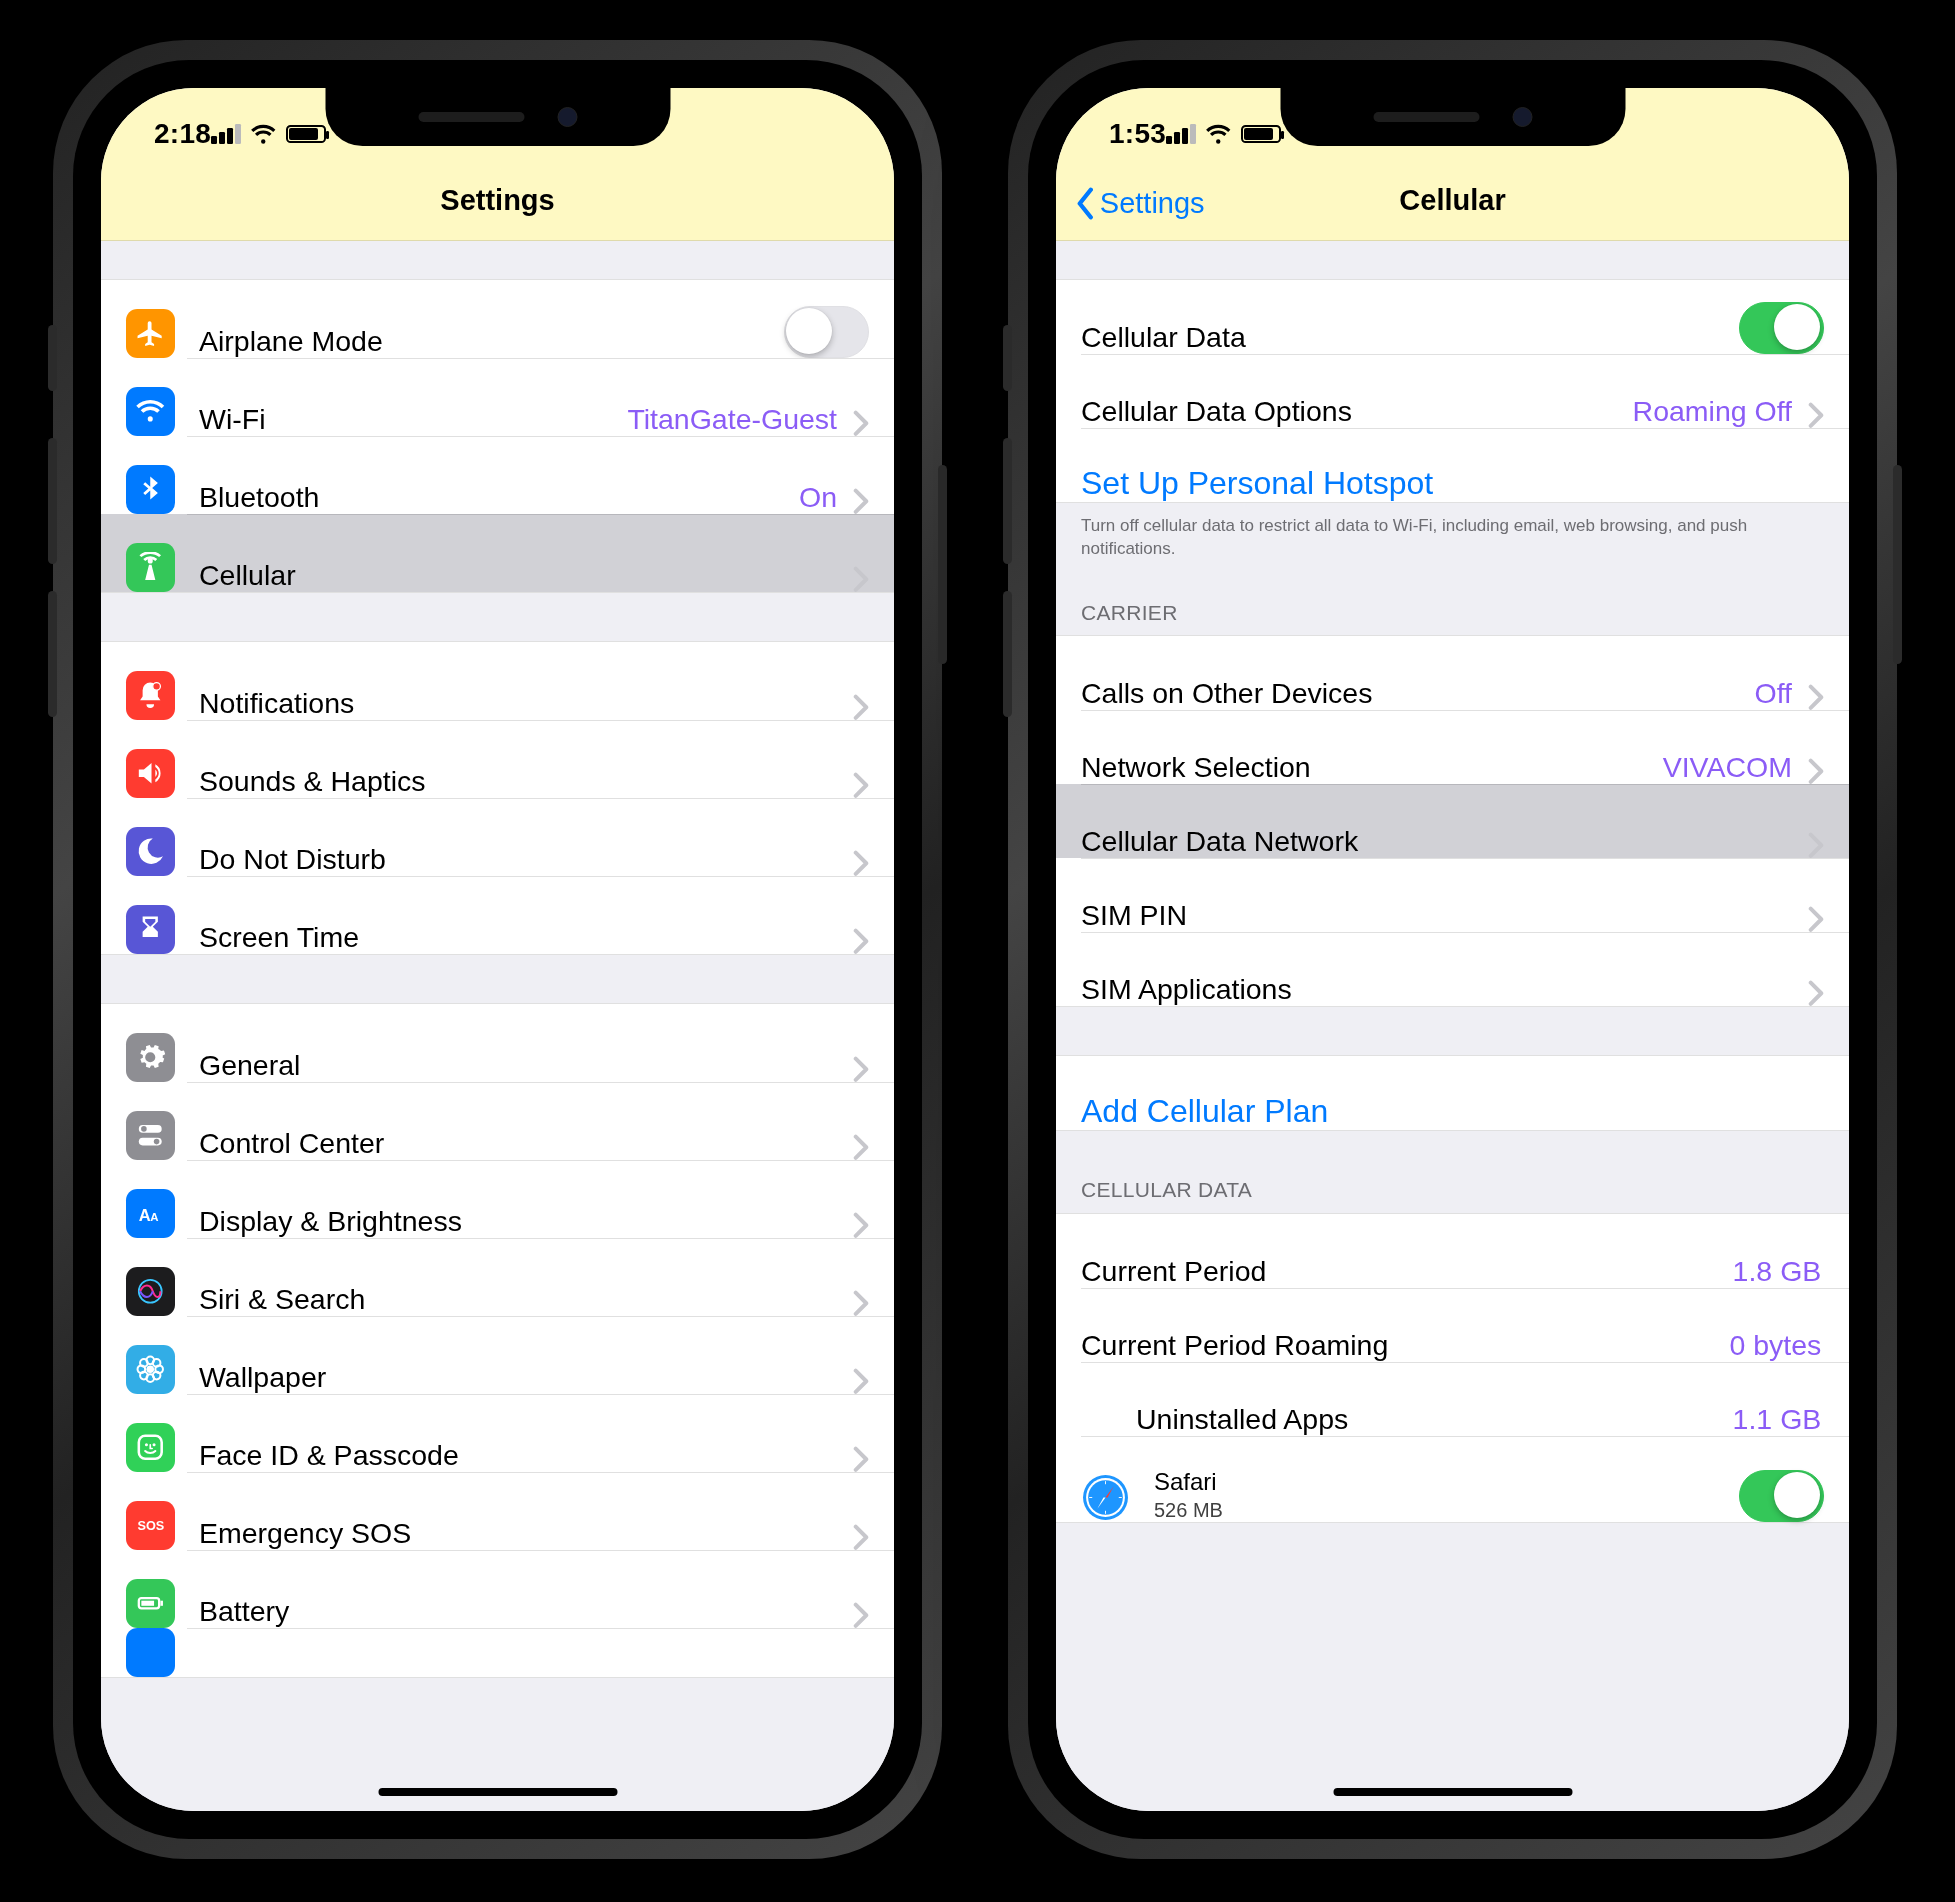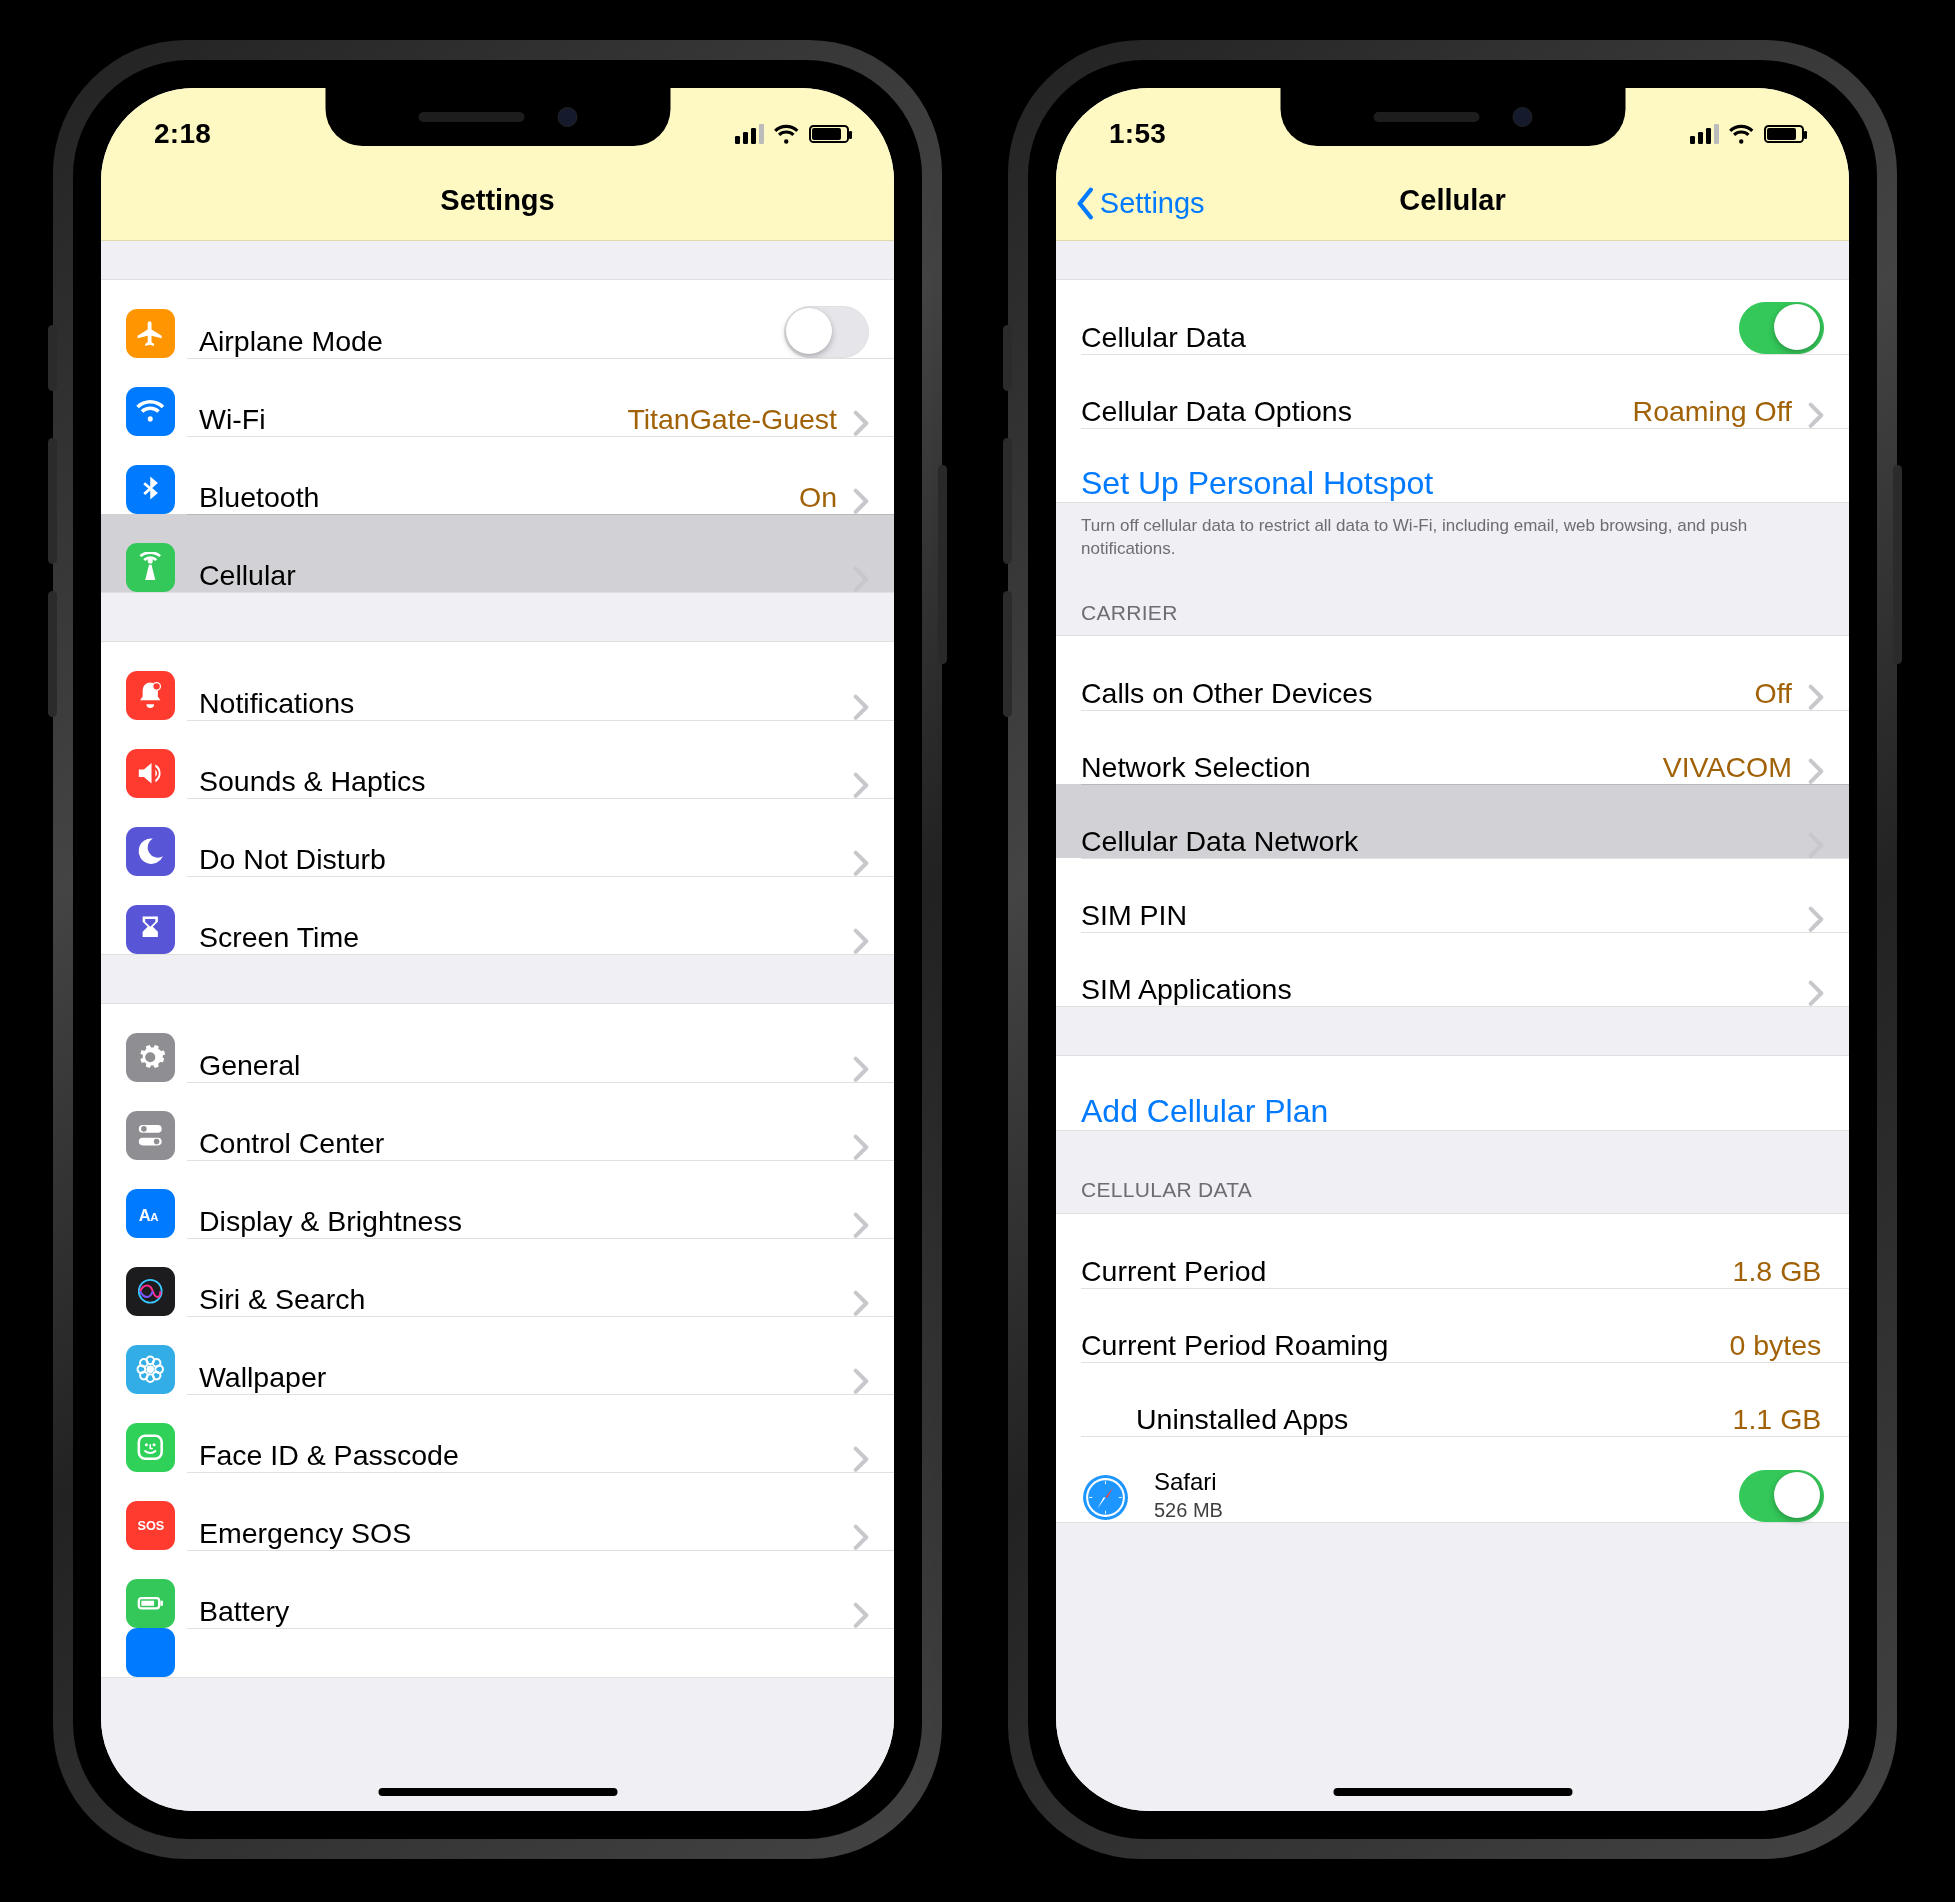"2:18" .statusbar { justify-content: space-between -> none }
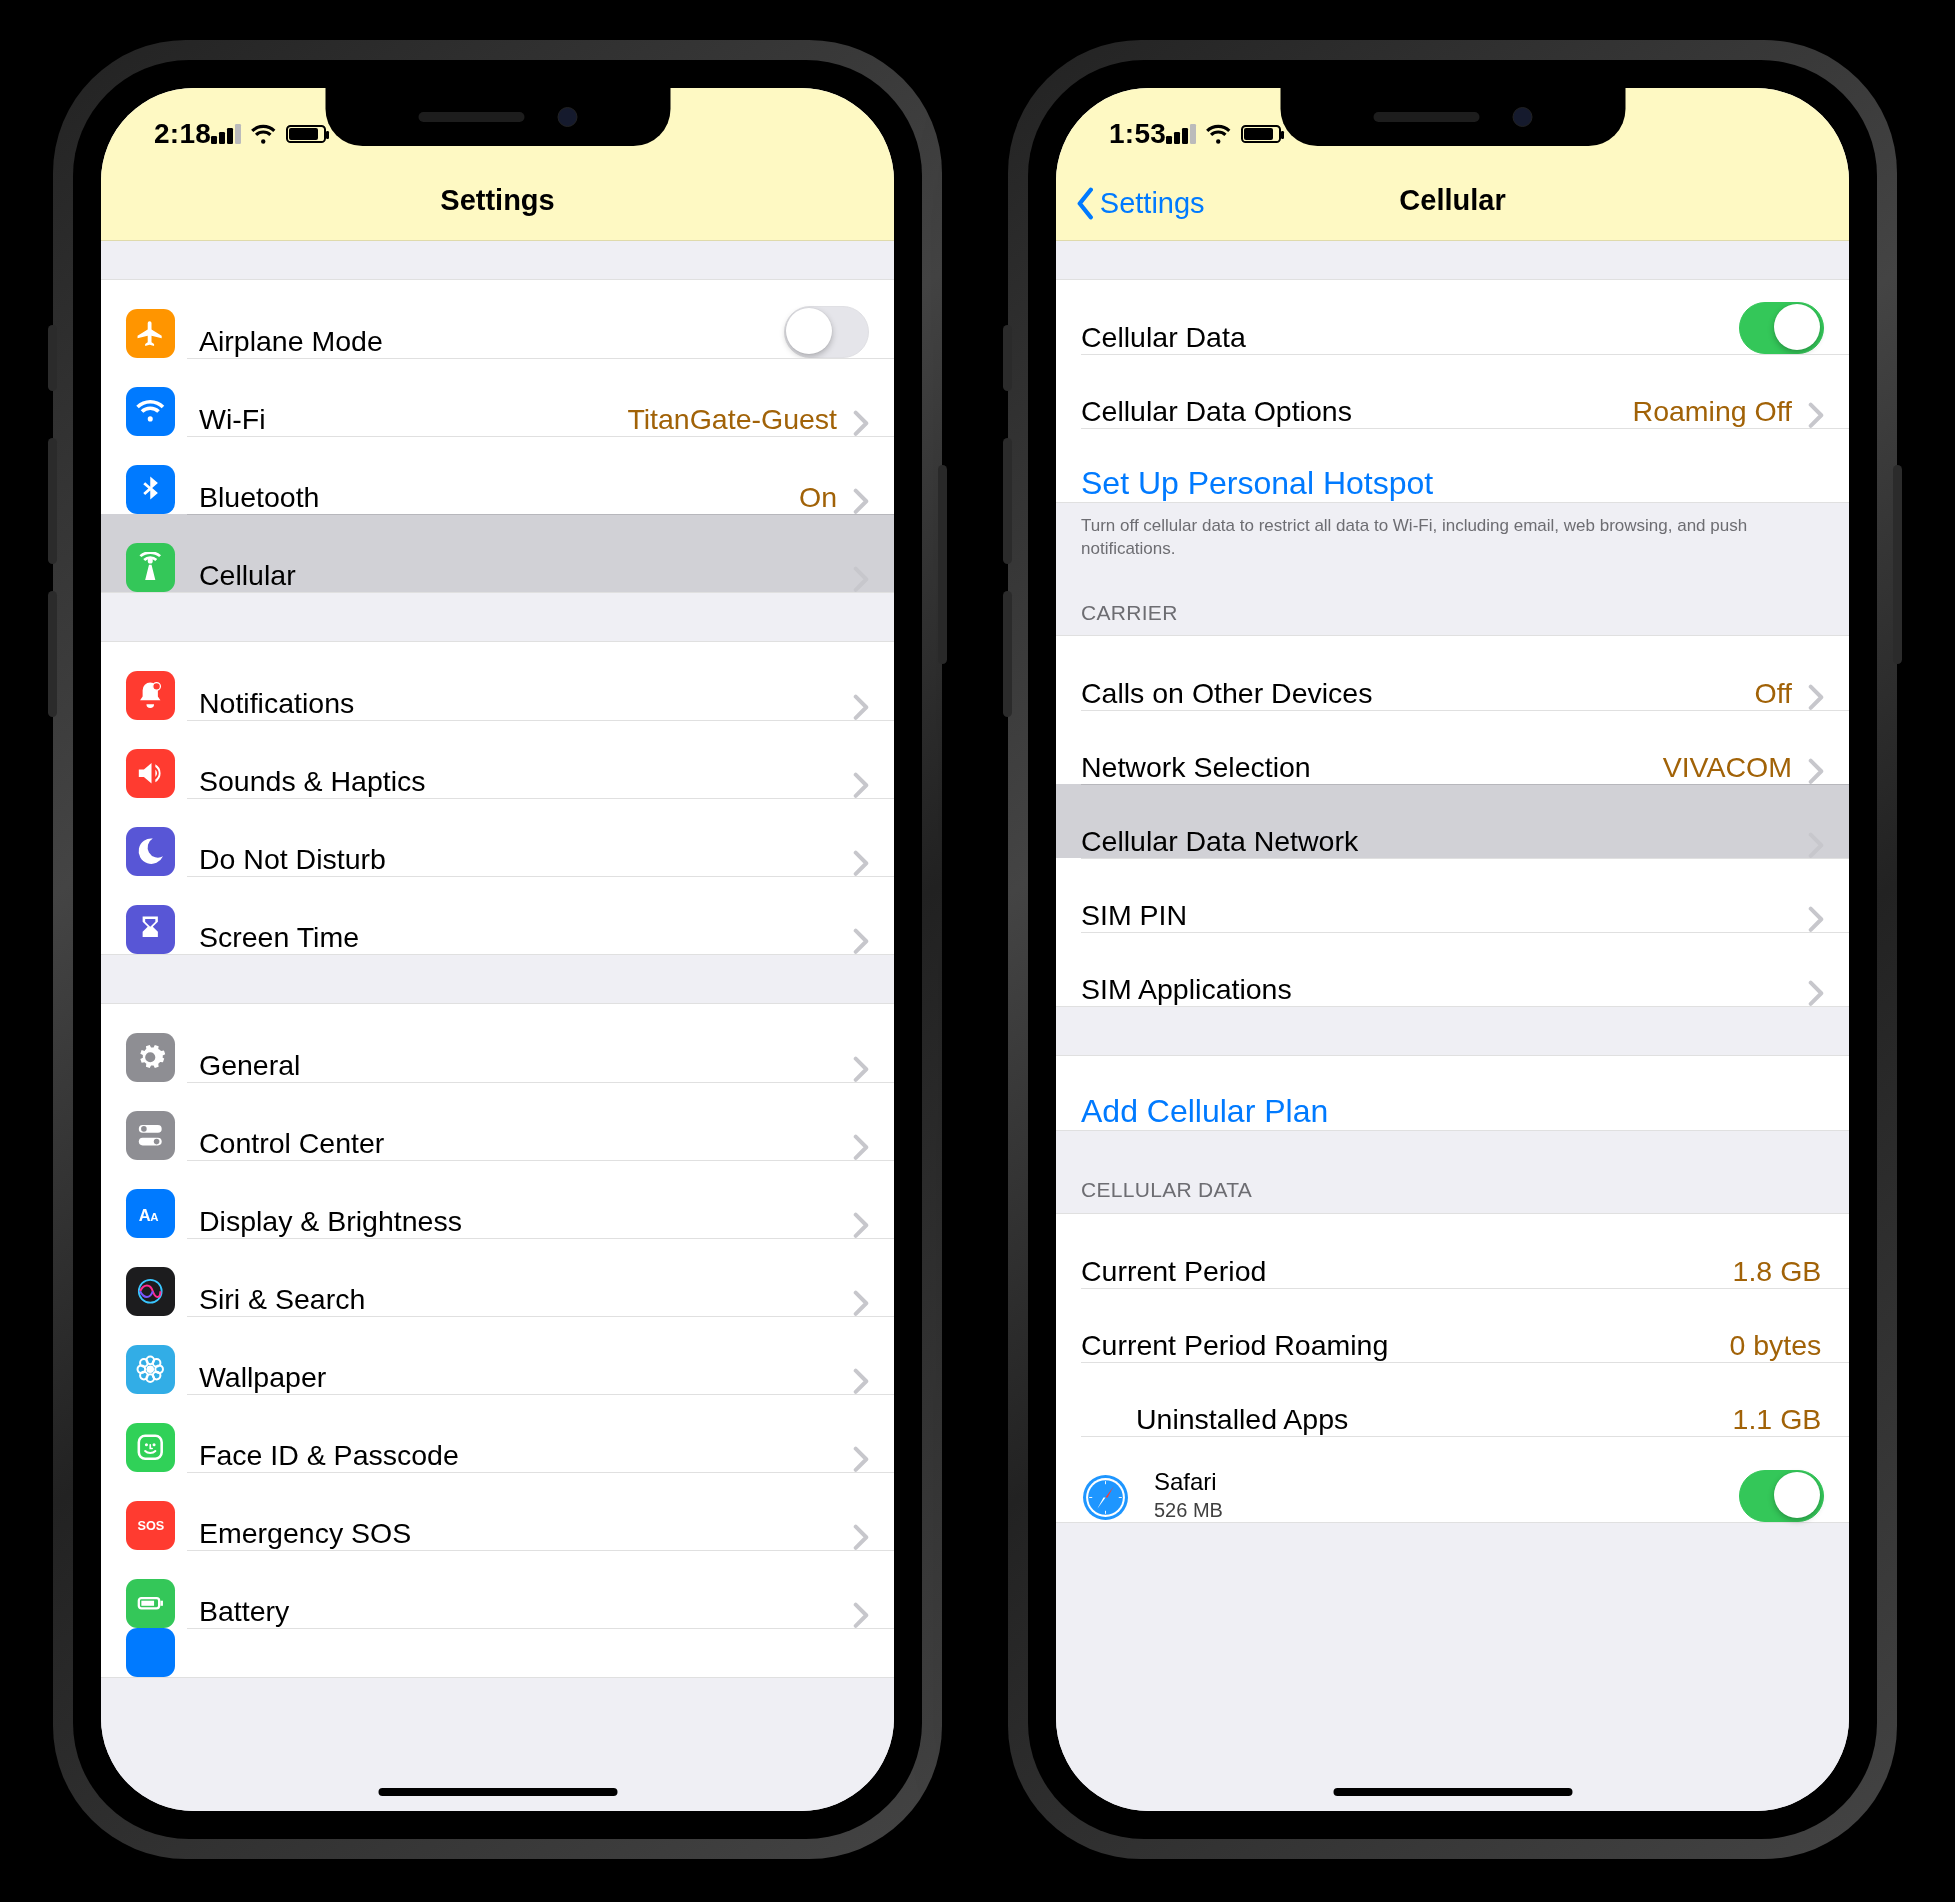"TitanGate-Guest" .row-value { color: #a16207 -> #8b5cf6 }
